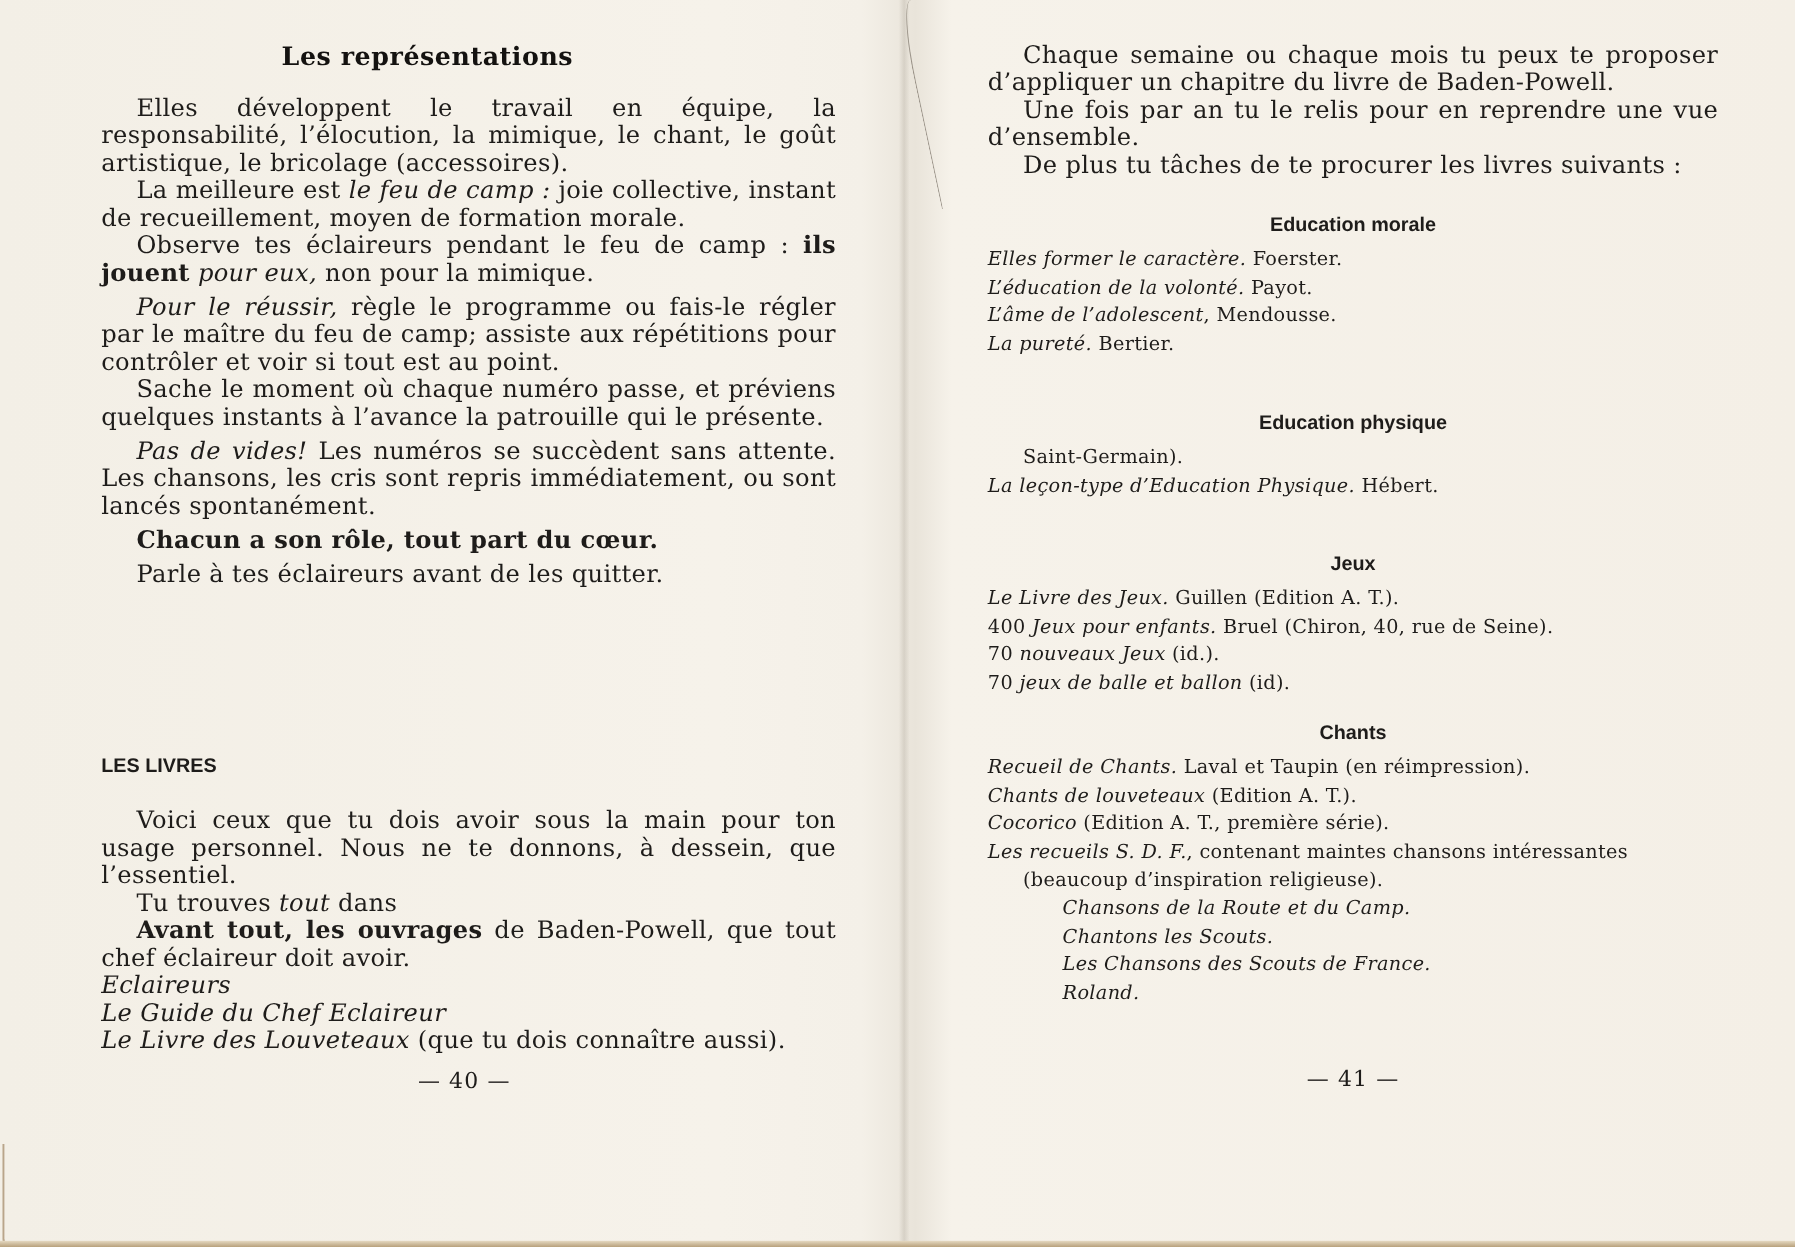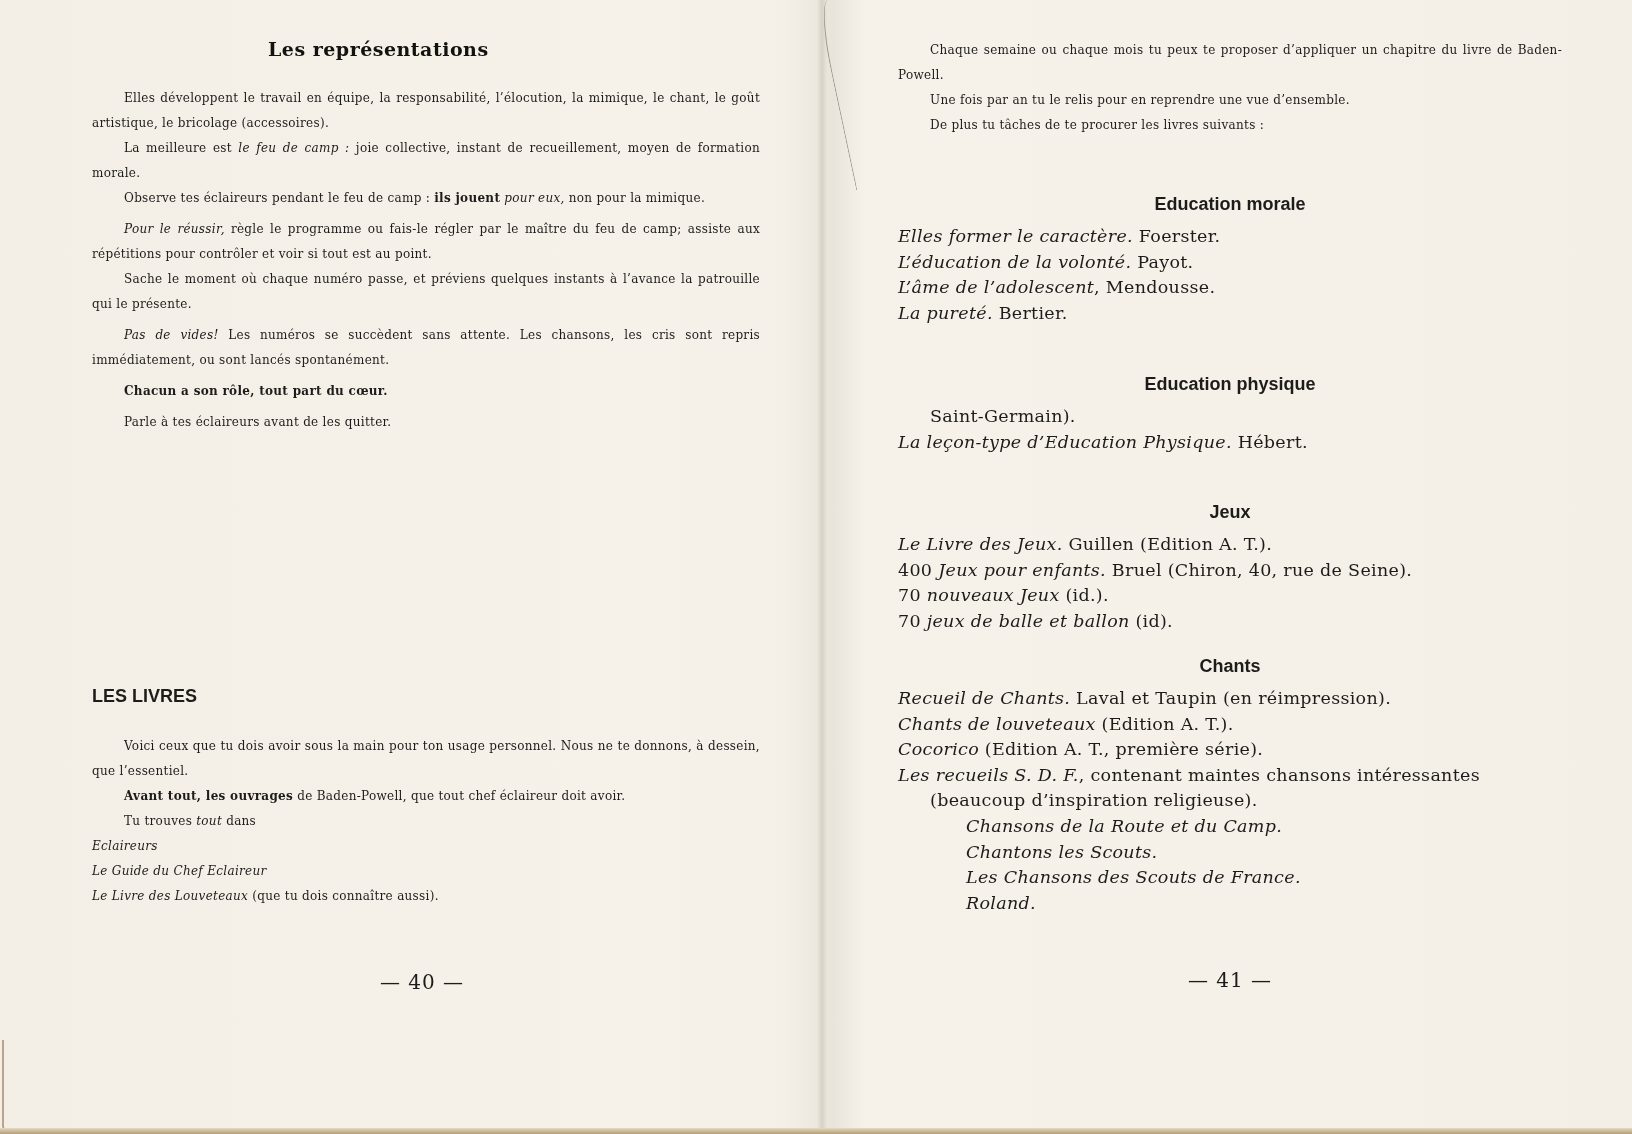"Les représentations" .title { font-size: 19px -> 23px; left: 268px -> 256px }
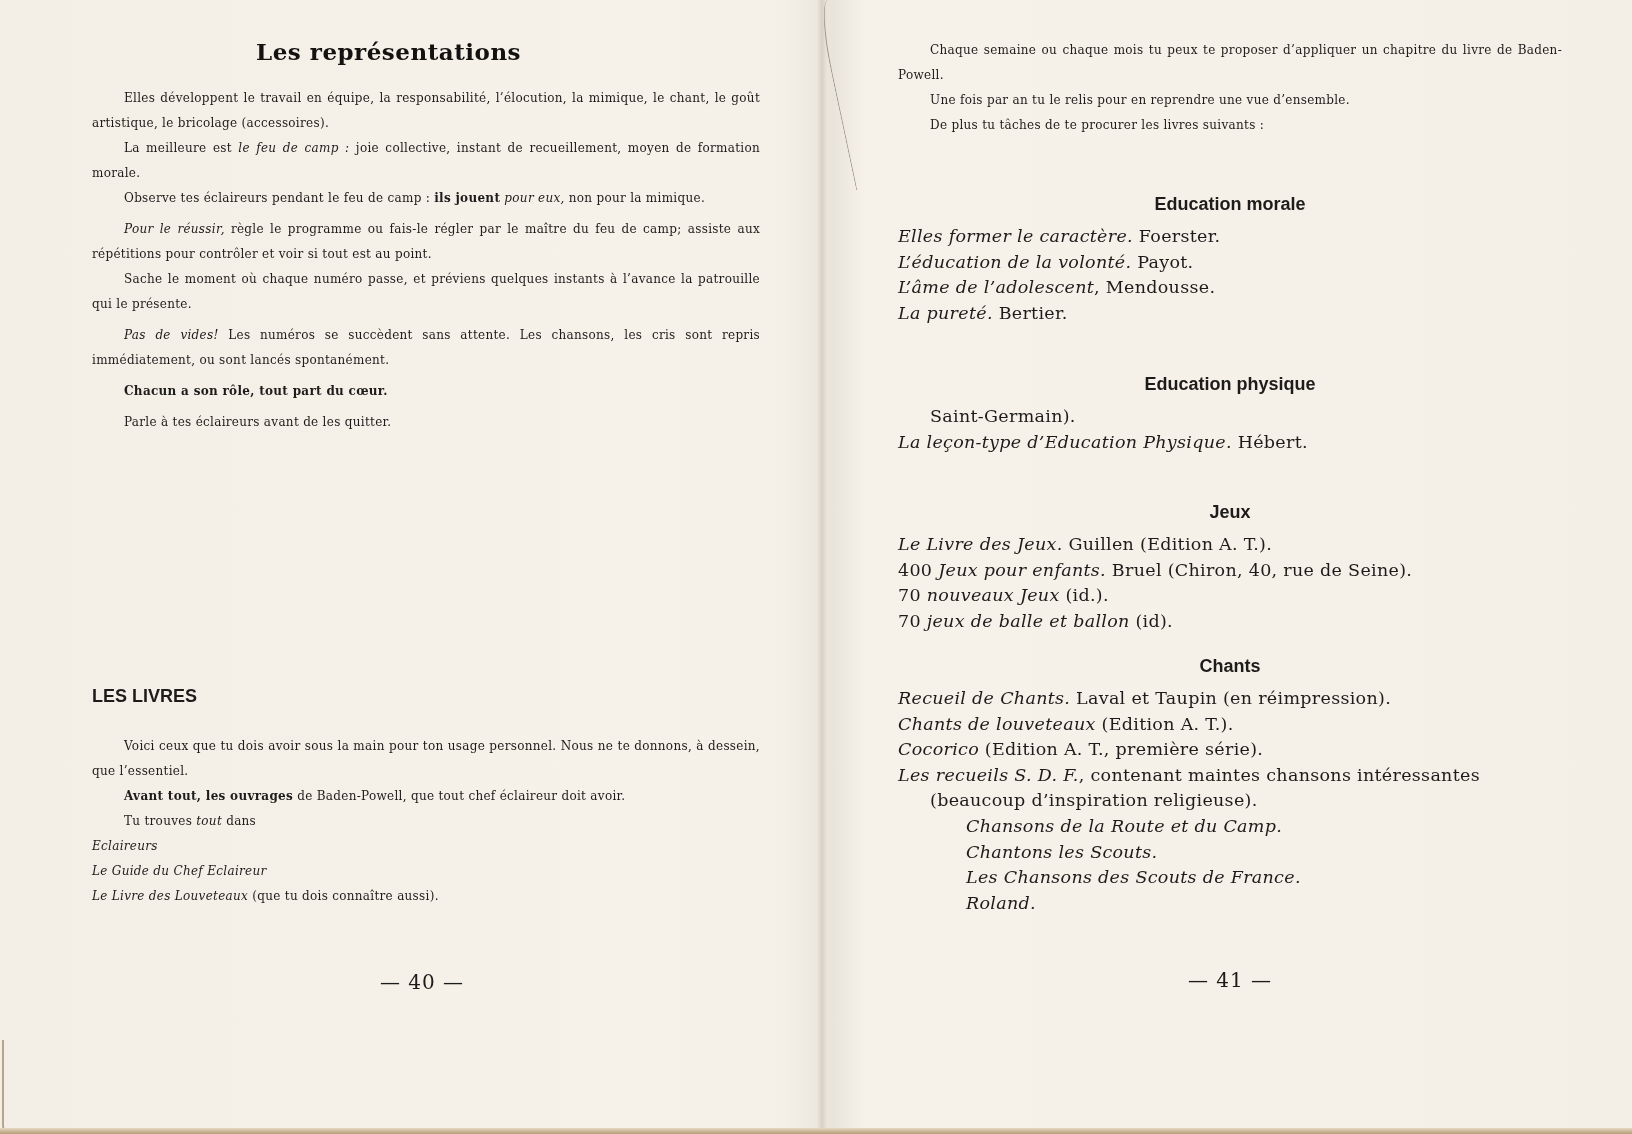"Chaque semaine ou chaque mois" .text { font-size: 12px -> 22px }
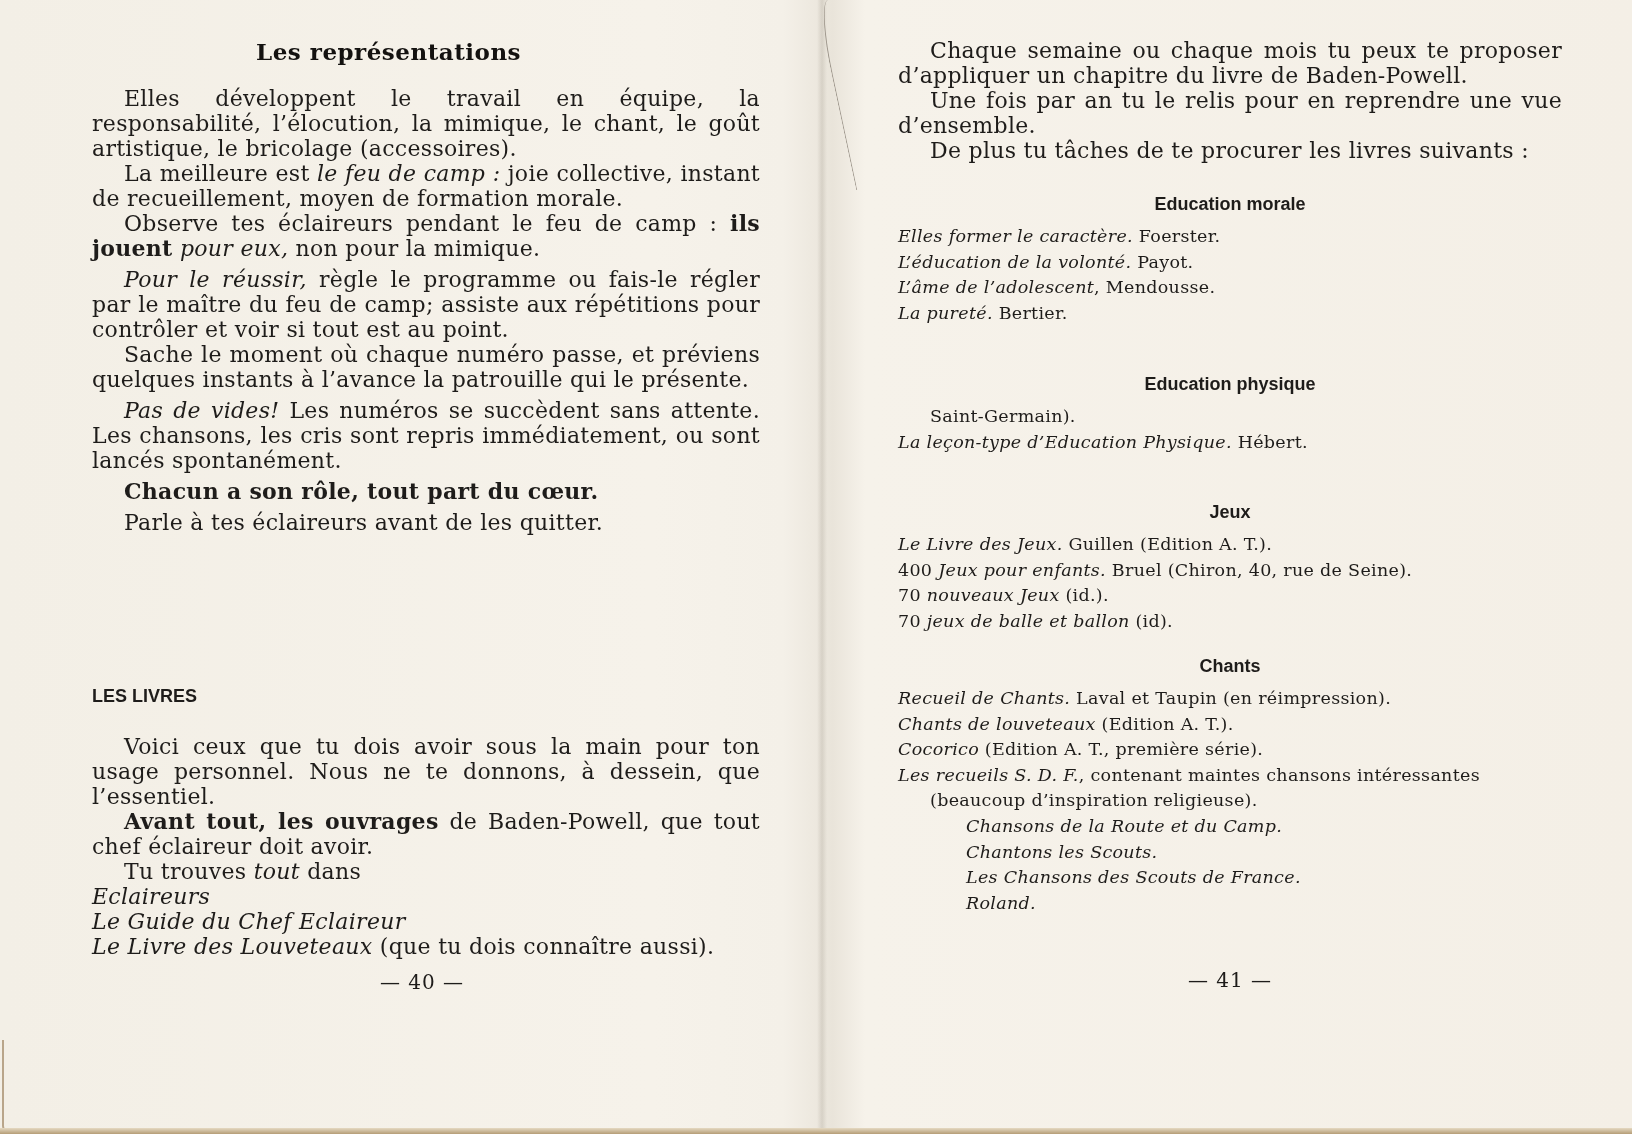"Avant tout, les ouvrages de" p.ind { order: before "Tu trouves tout dans" -> after "Tu trouves tout dans" }
